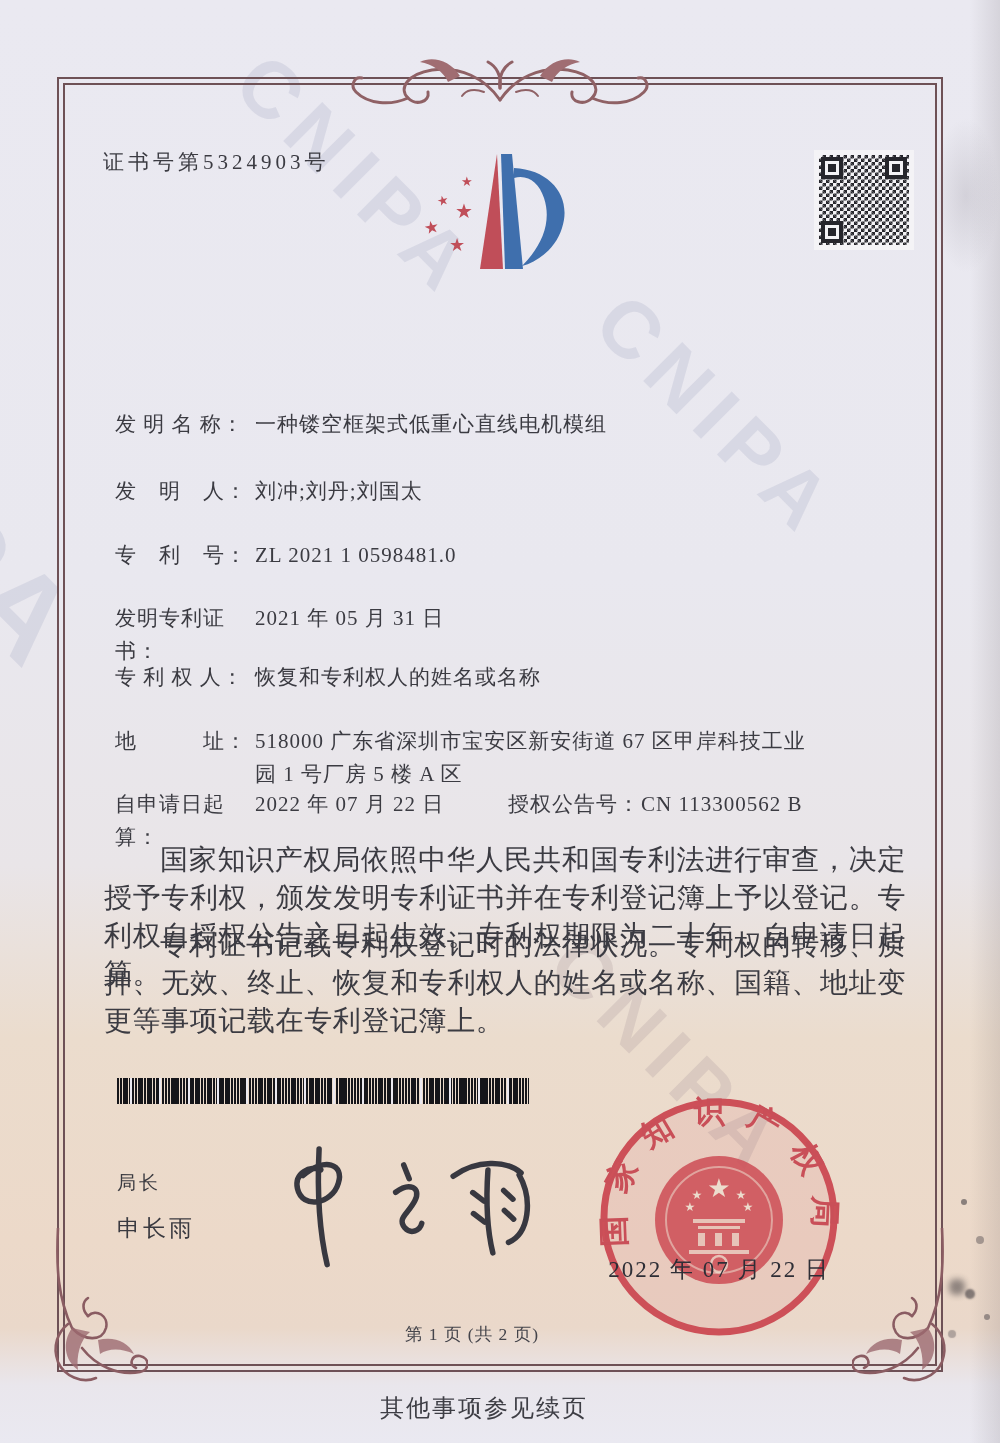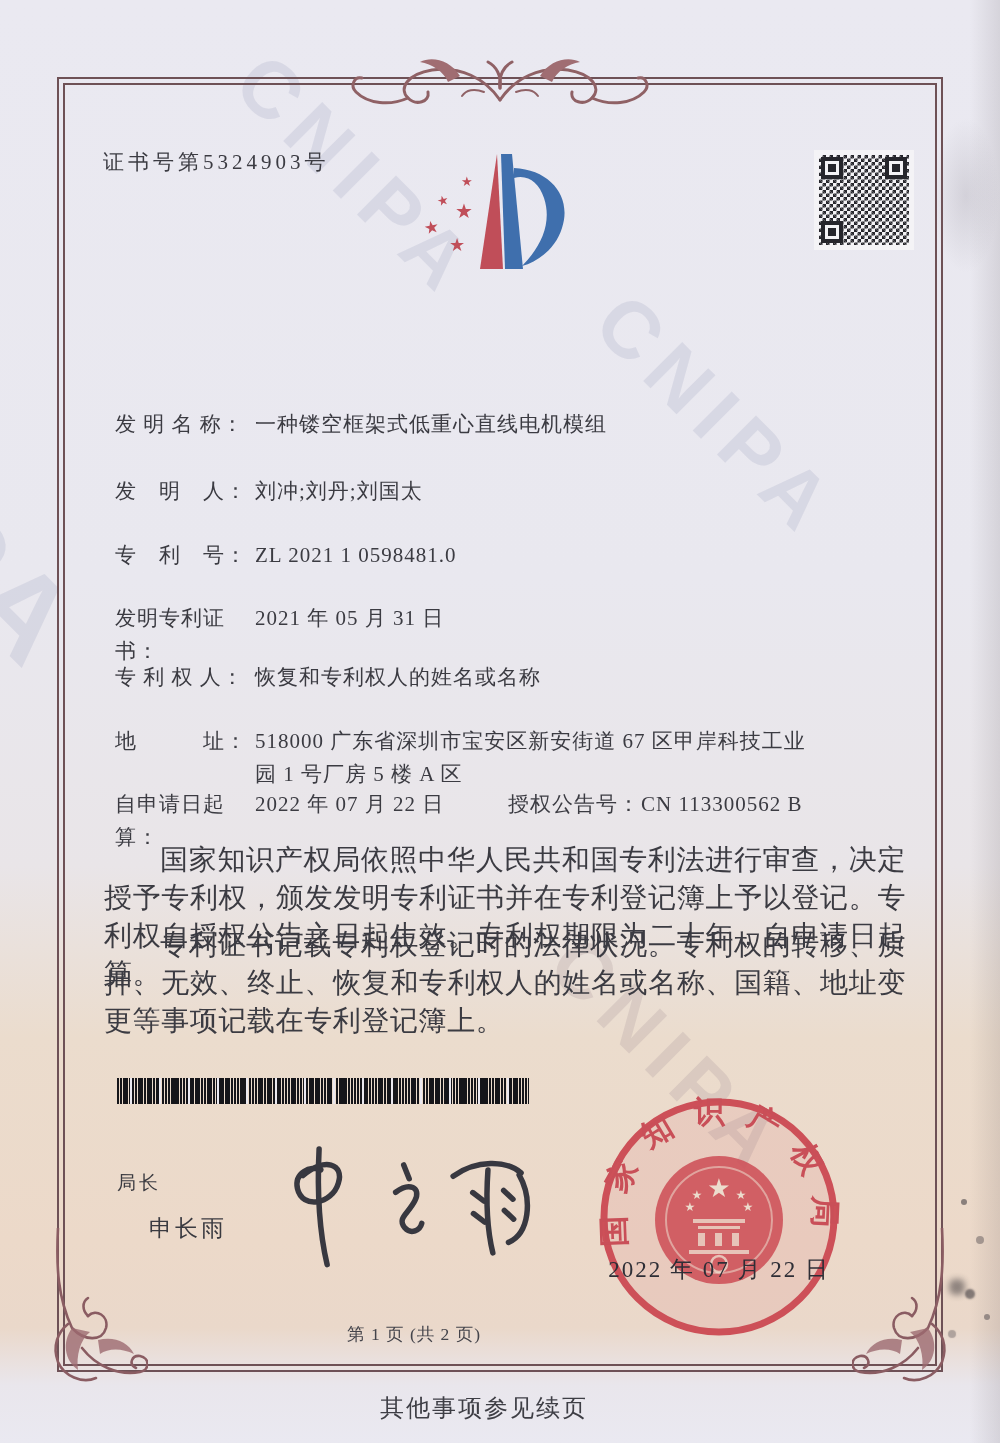"申长雨" .comm-name { margin-left: 32px -> none }
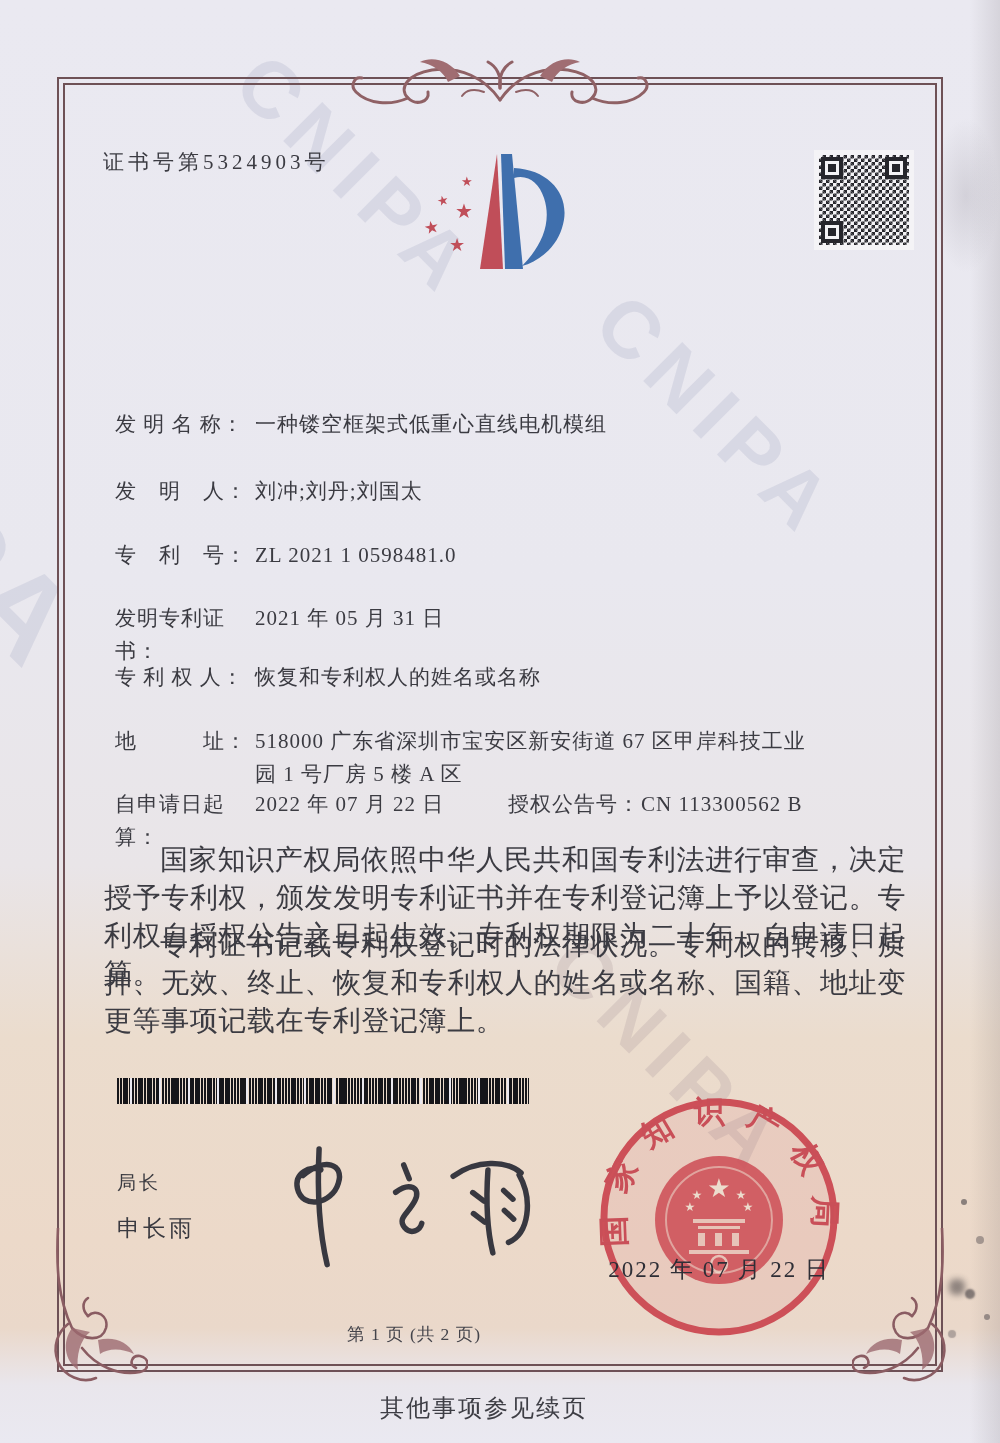"第 1 页 (共 2" .page-info { text-align: none -> center }
